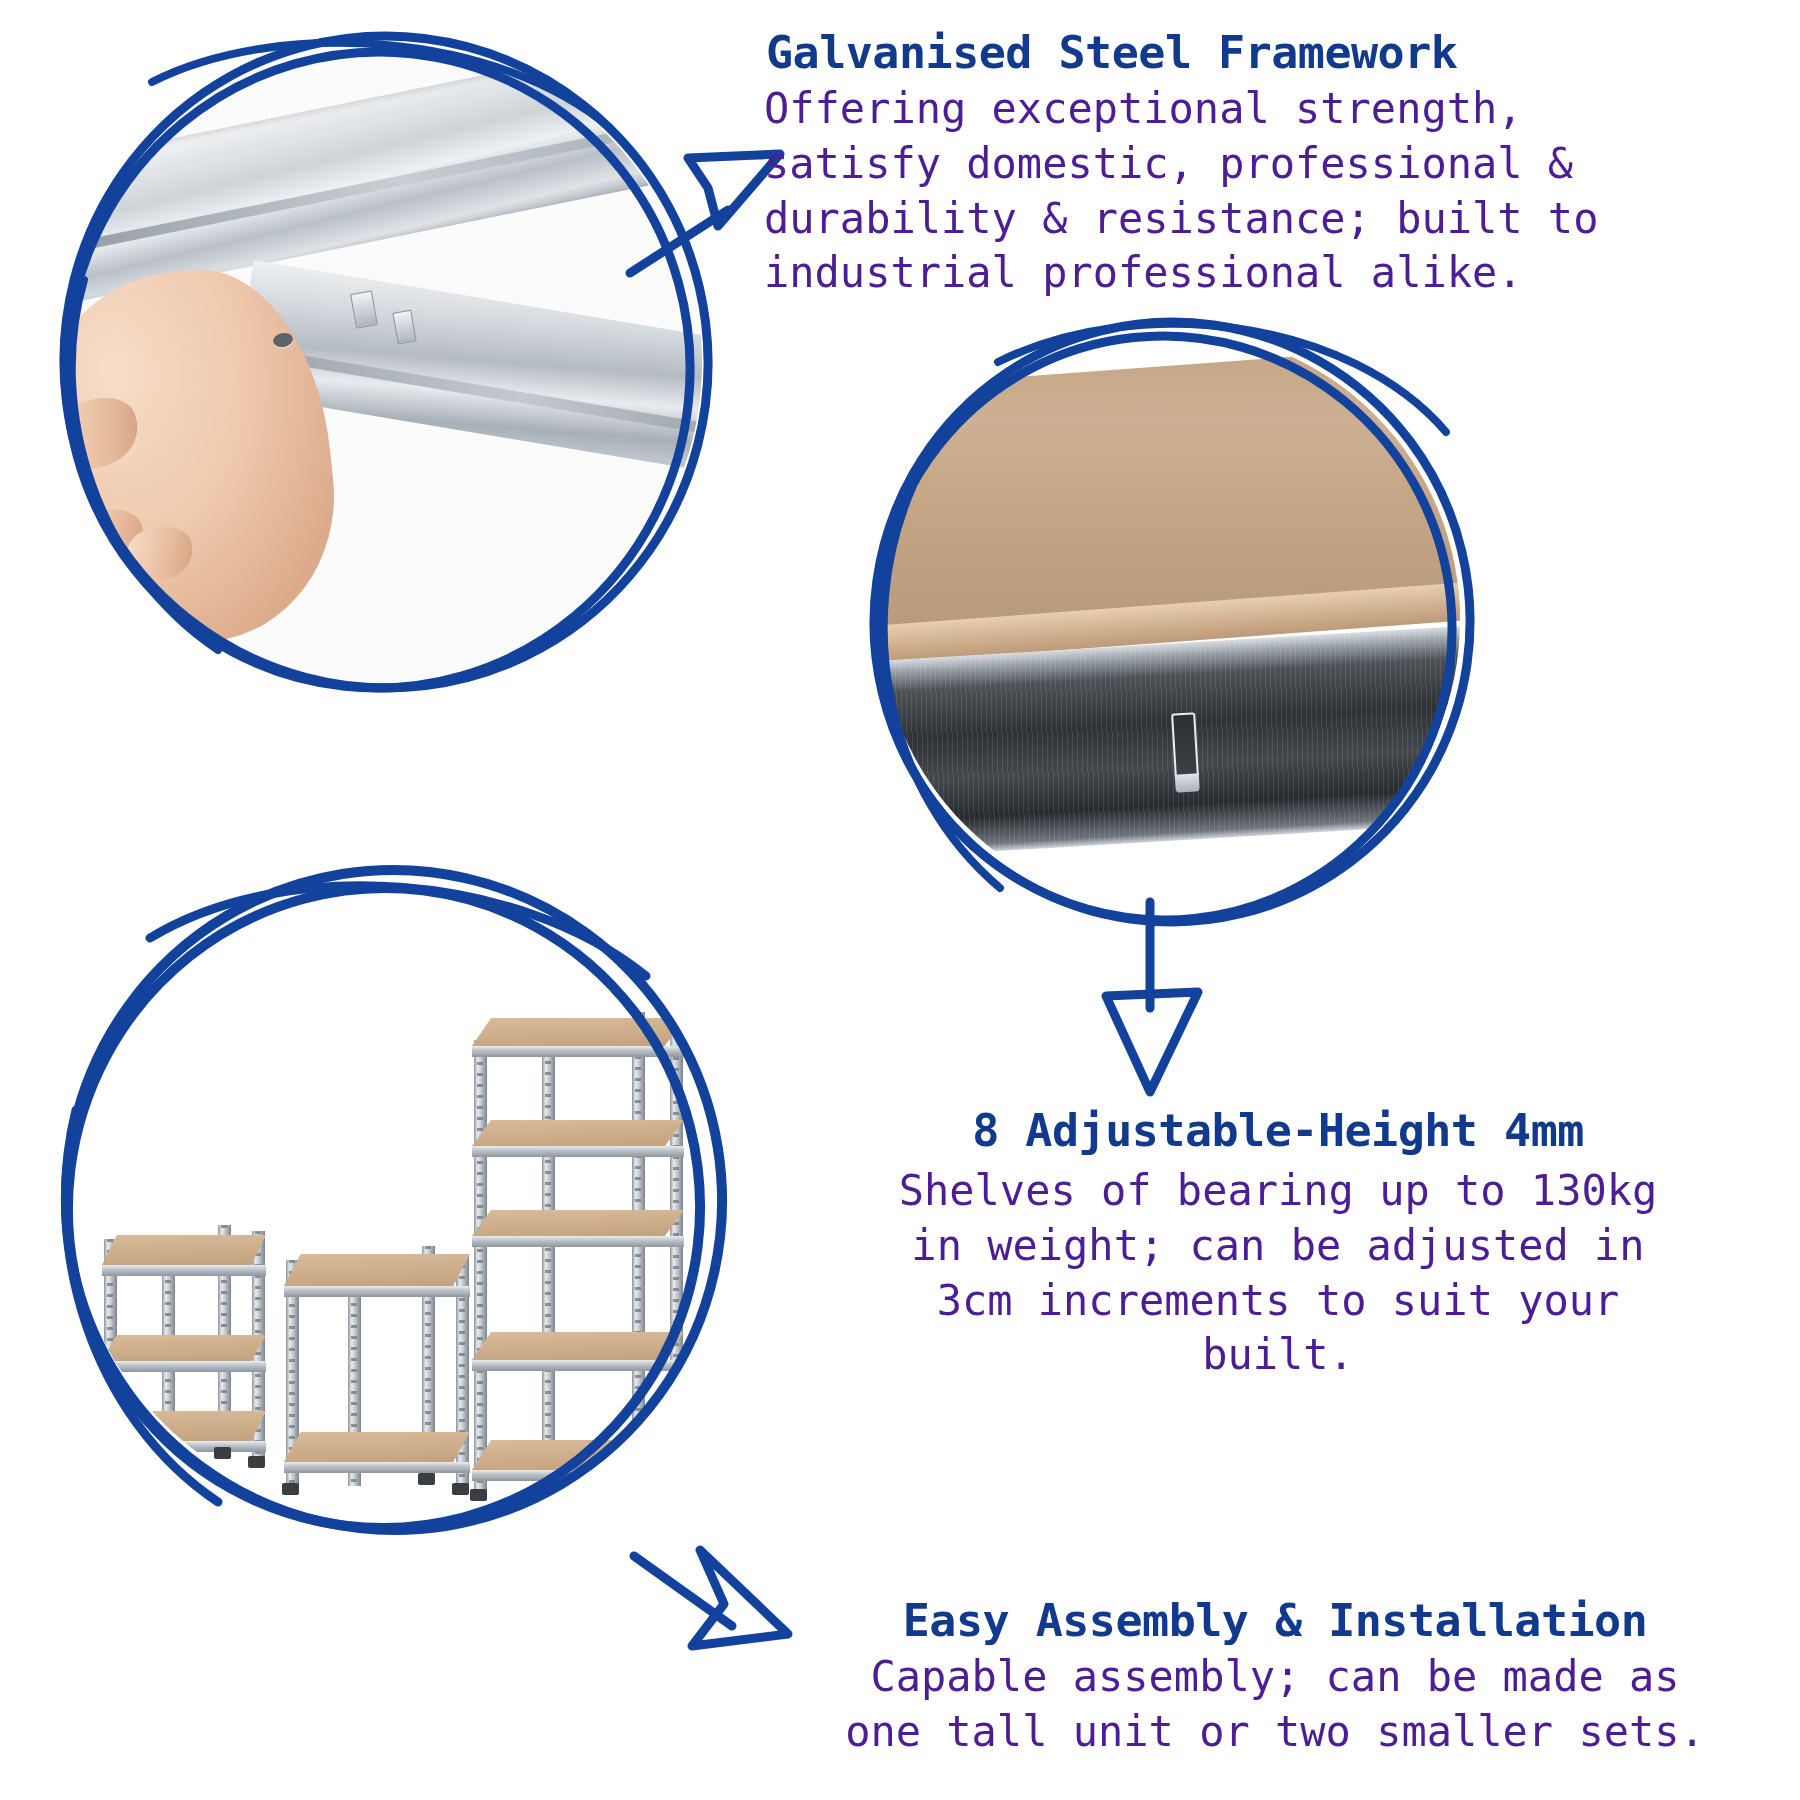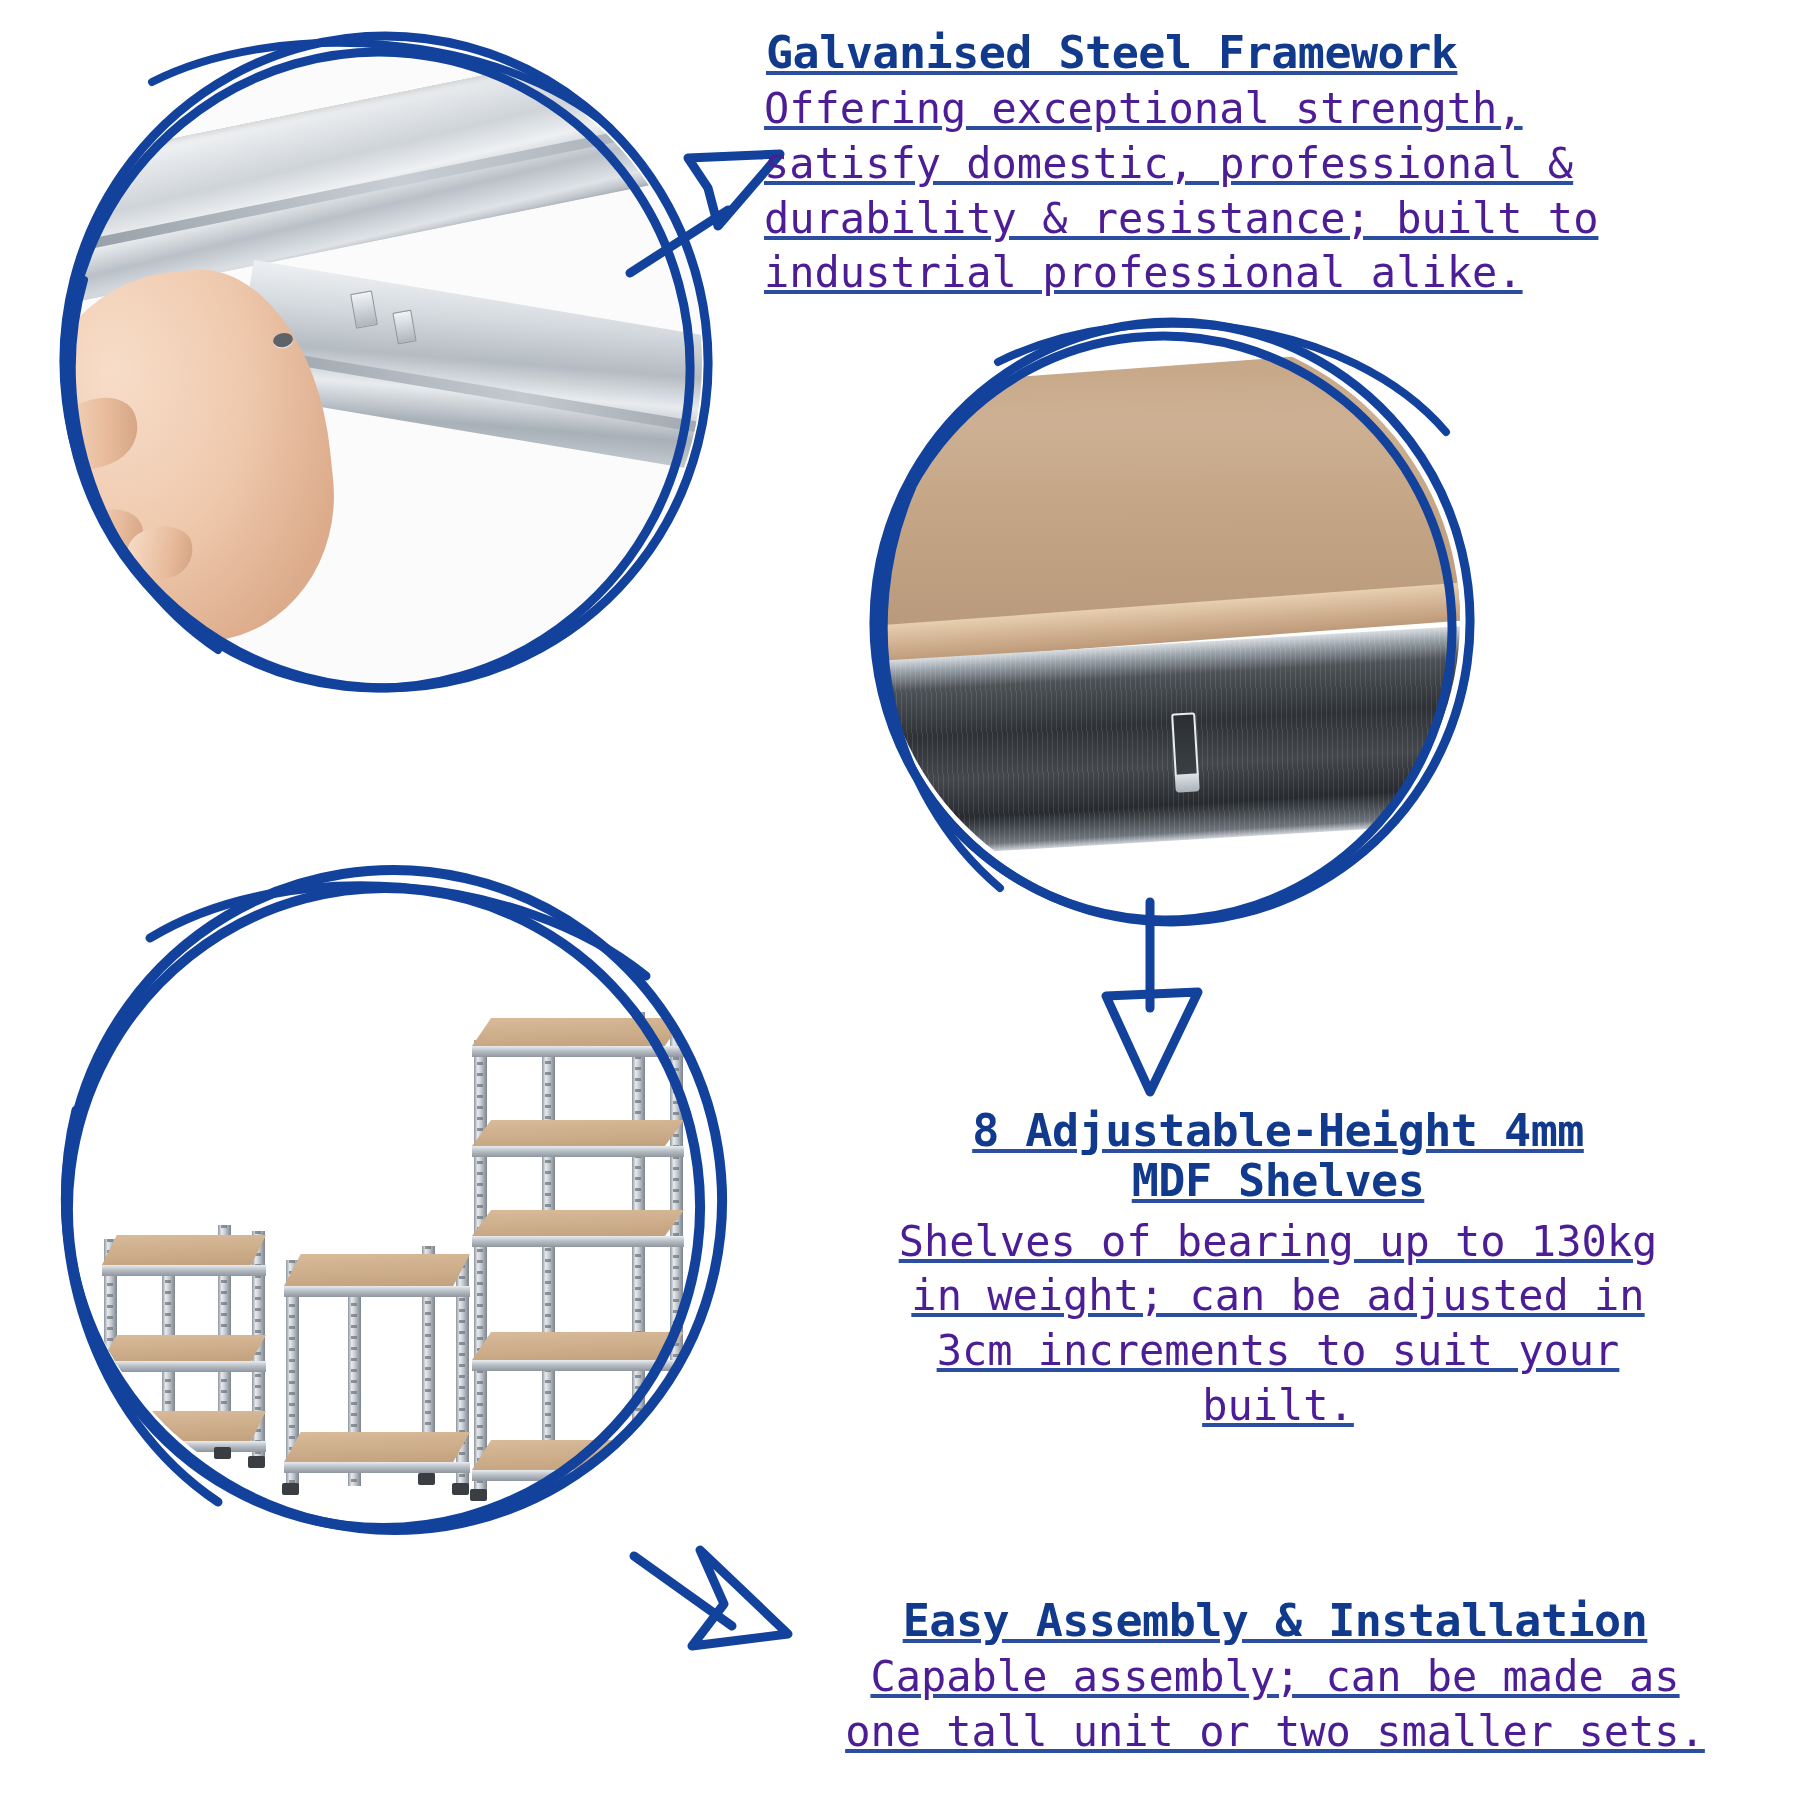"Galvanised Steel Framework" .txt { text-decoration: underline -> none }
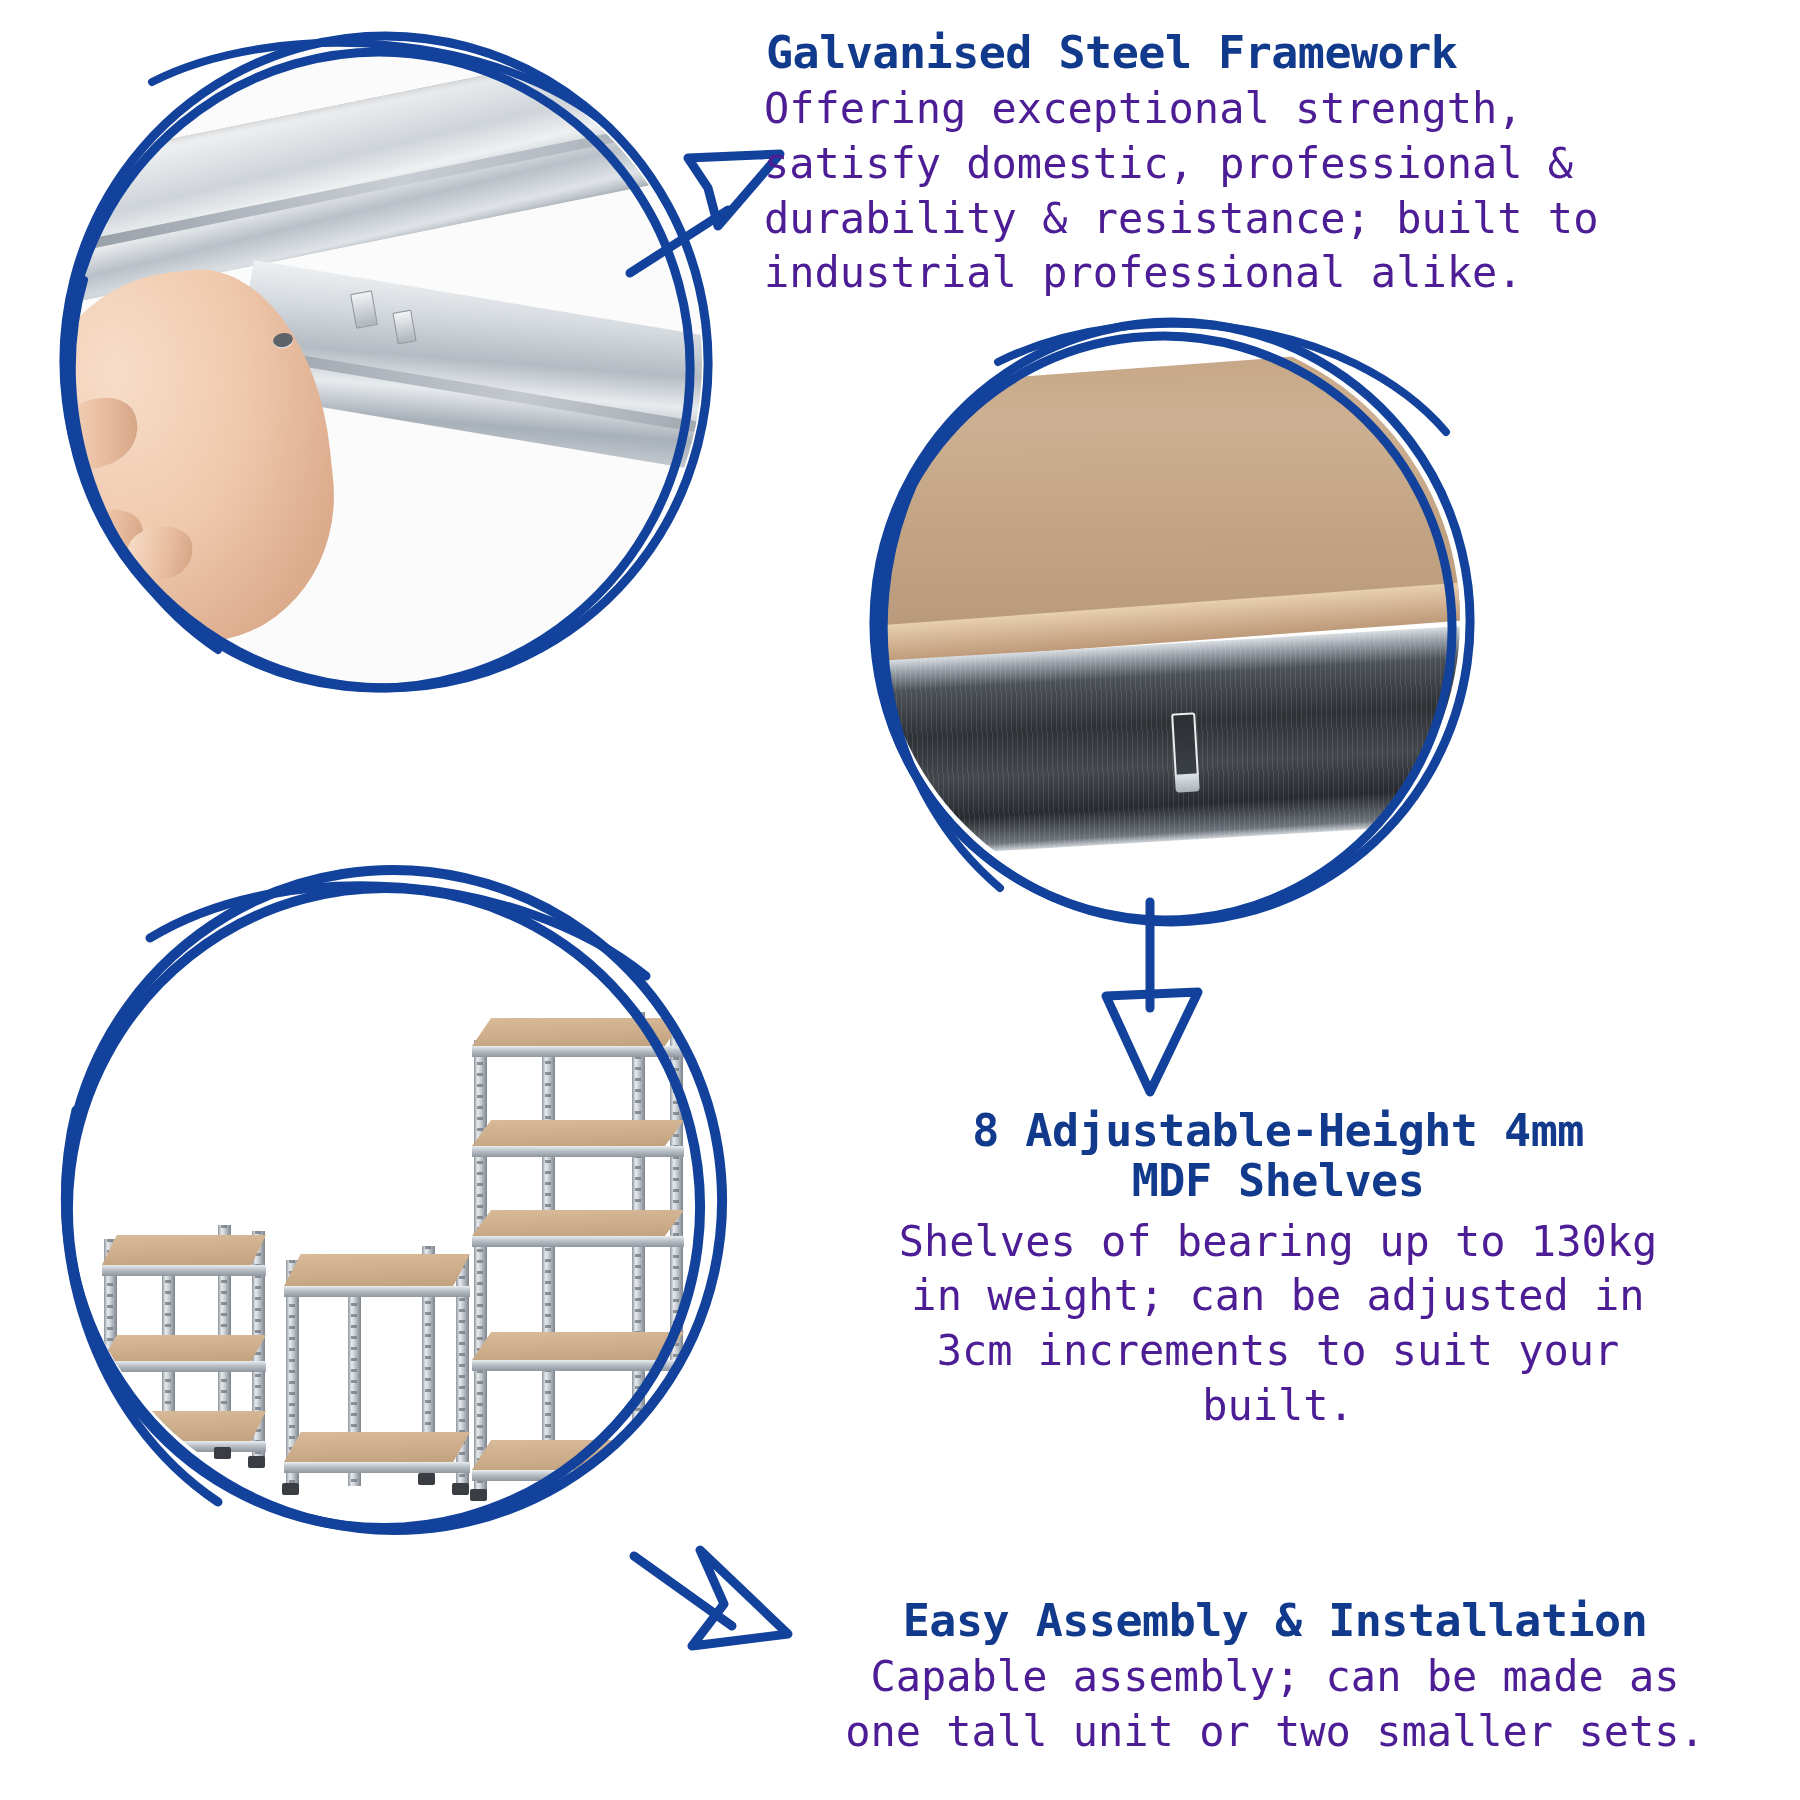"MDF Shelves" div.nowrap { html: <div>MDF Shelves</div> -> none }
